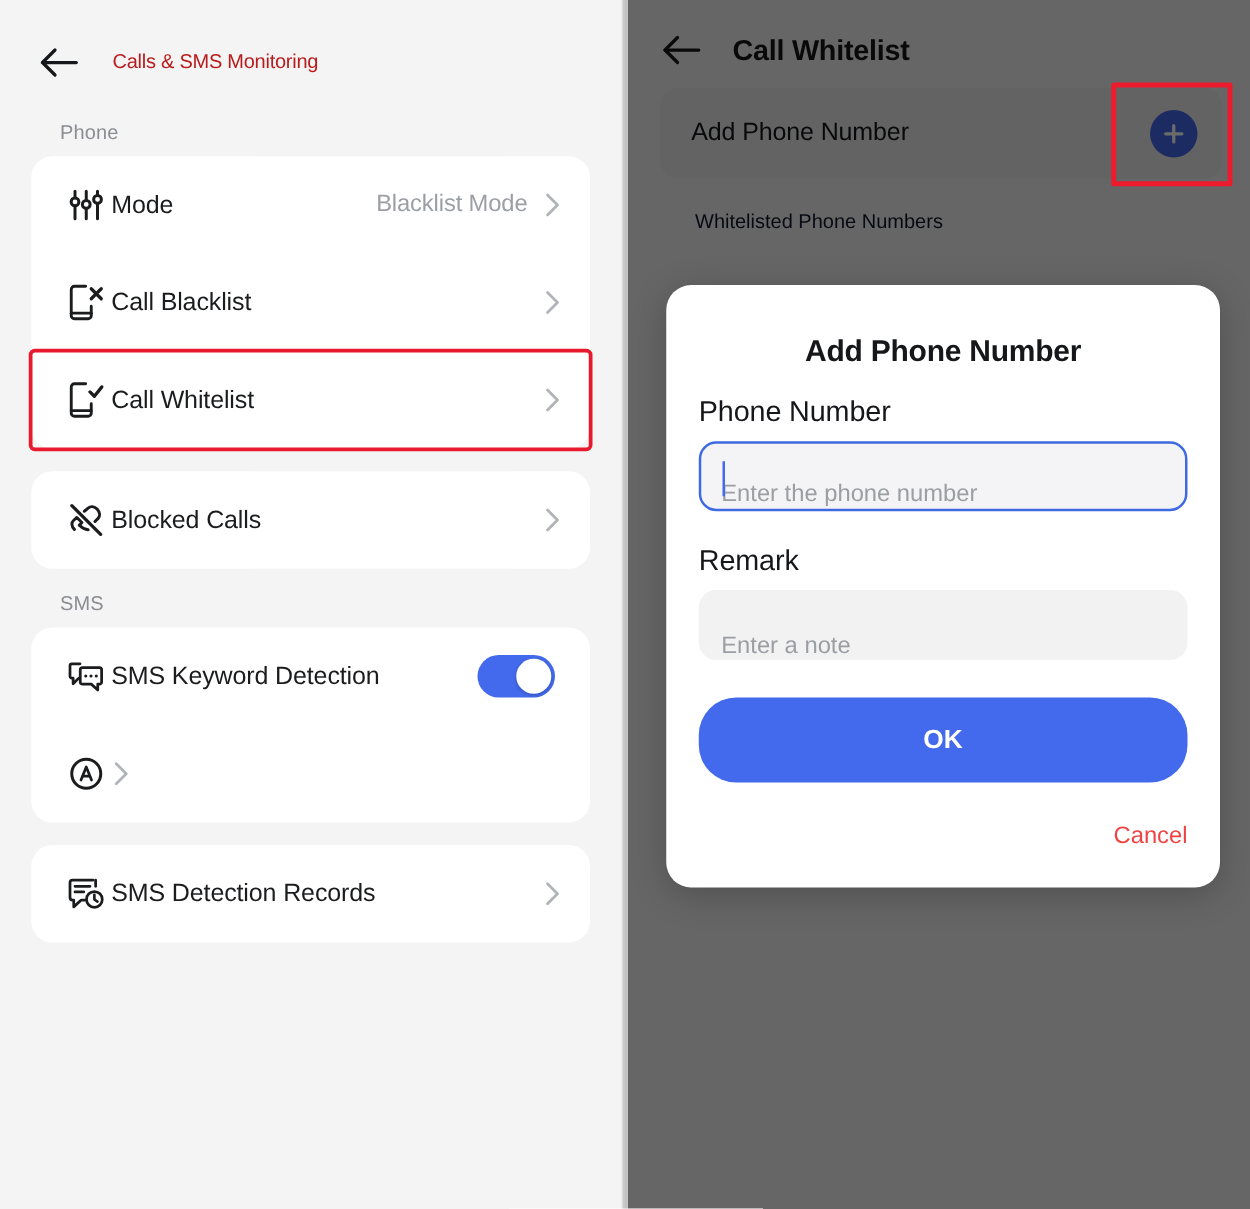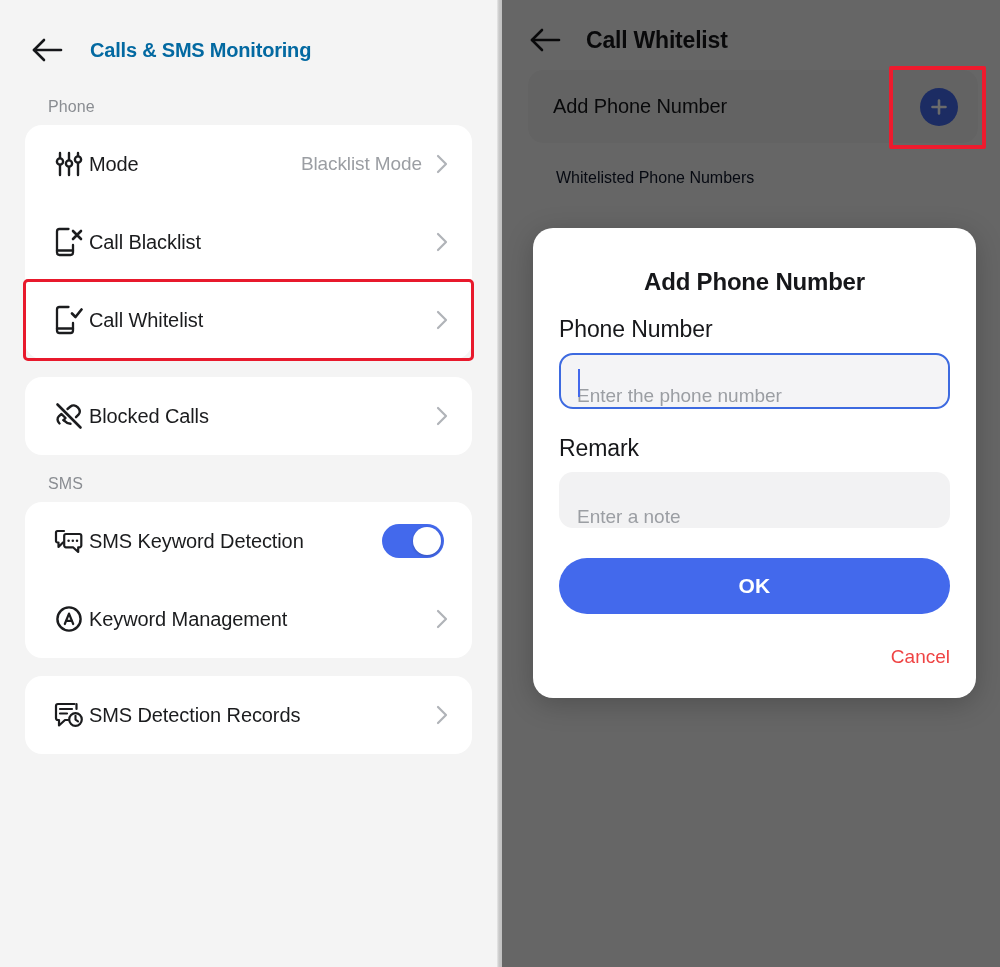"Calls & SMS Monitoring" .lp-title { color: #0369a1 -> #b91c1c; font-size: 20px -> 16px; font-weight: bold -> normal }
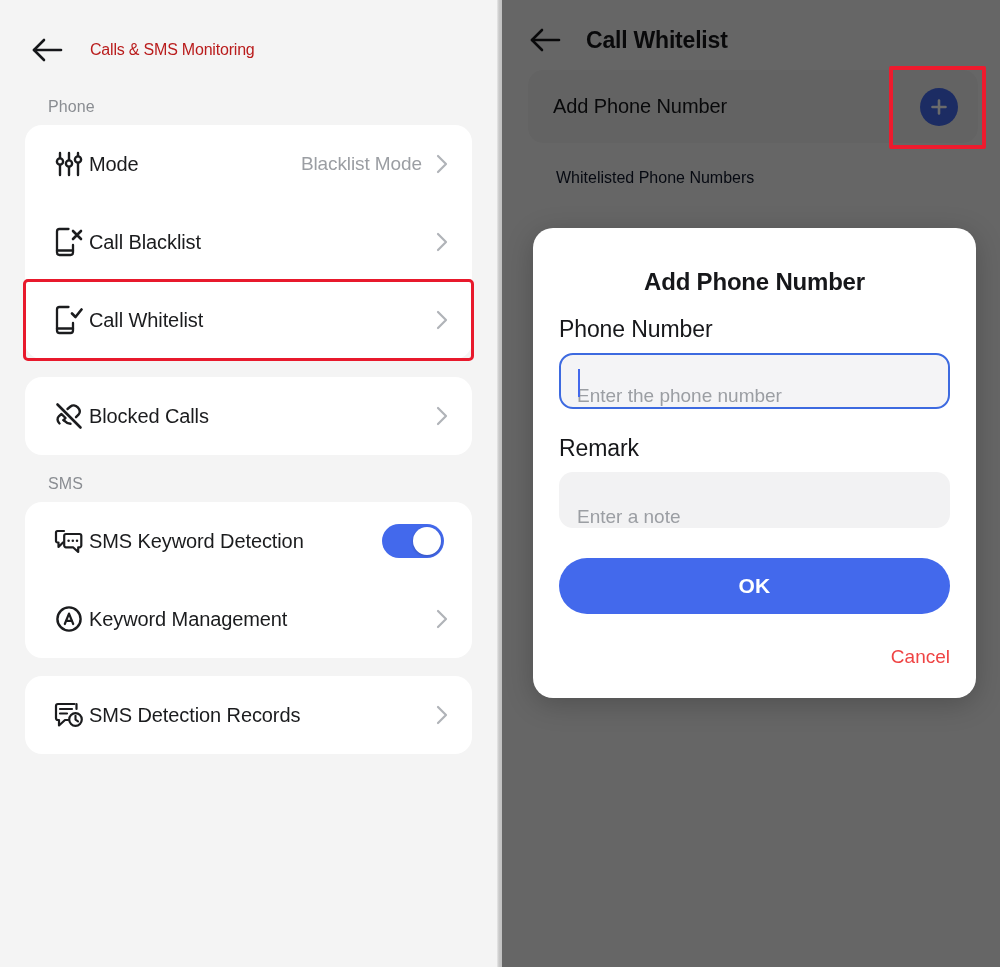"OK" .ok-btn { height: 56px -> 68px }
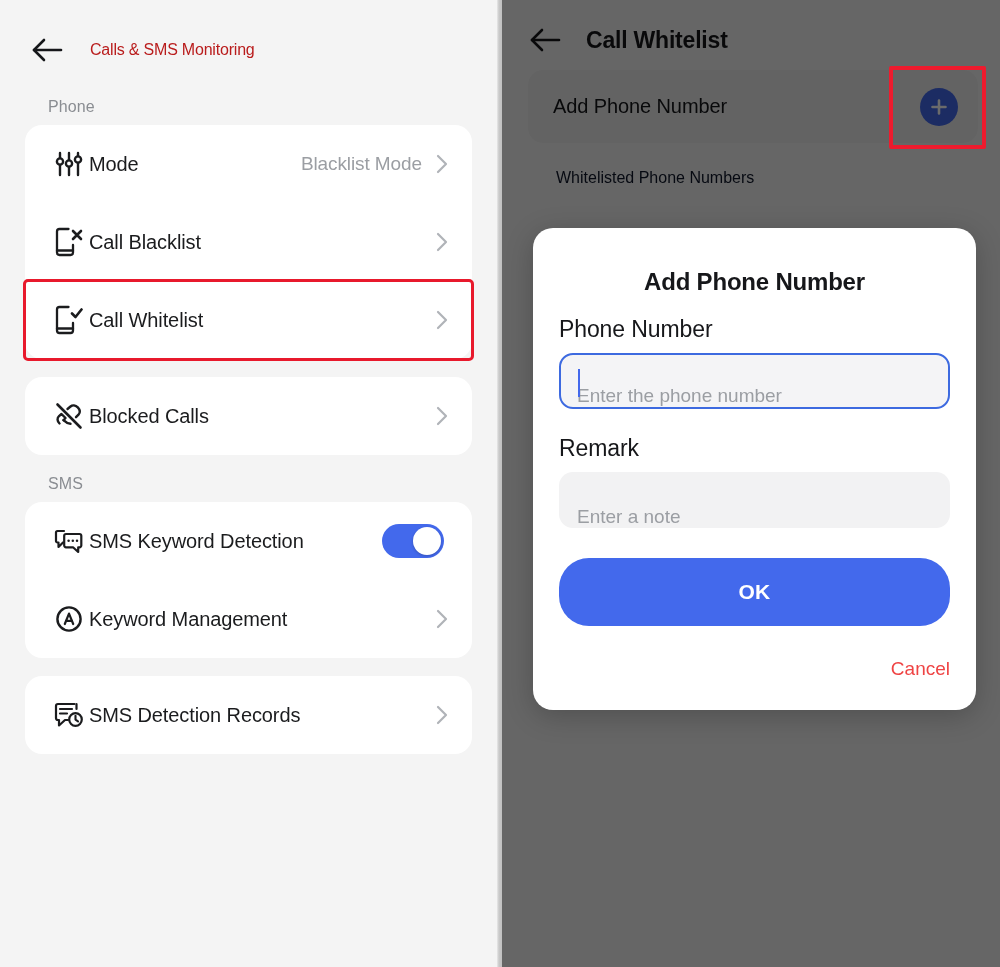"Keyword Management" span.label { html: <span>Keyword Management</span> -> none }
